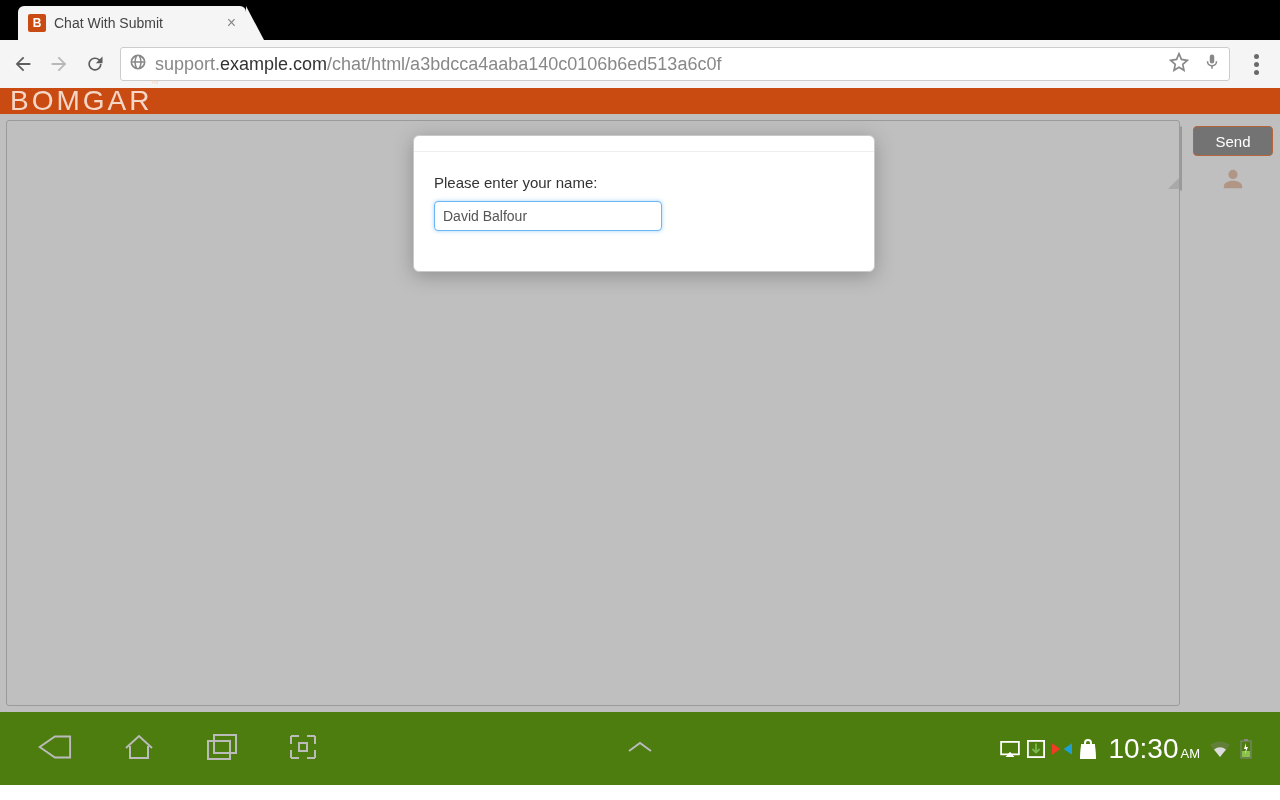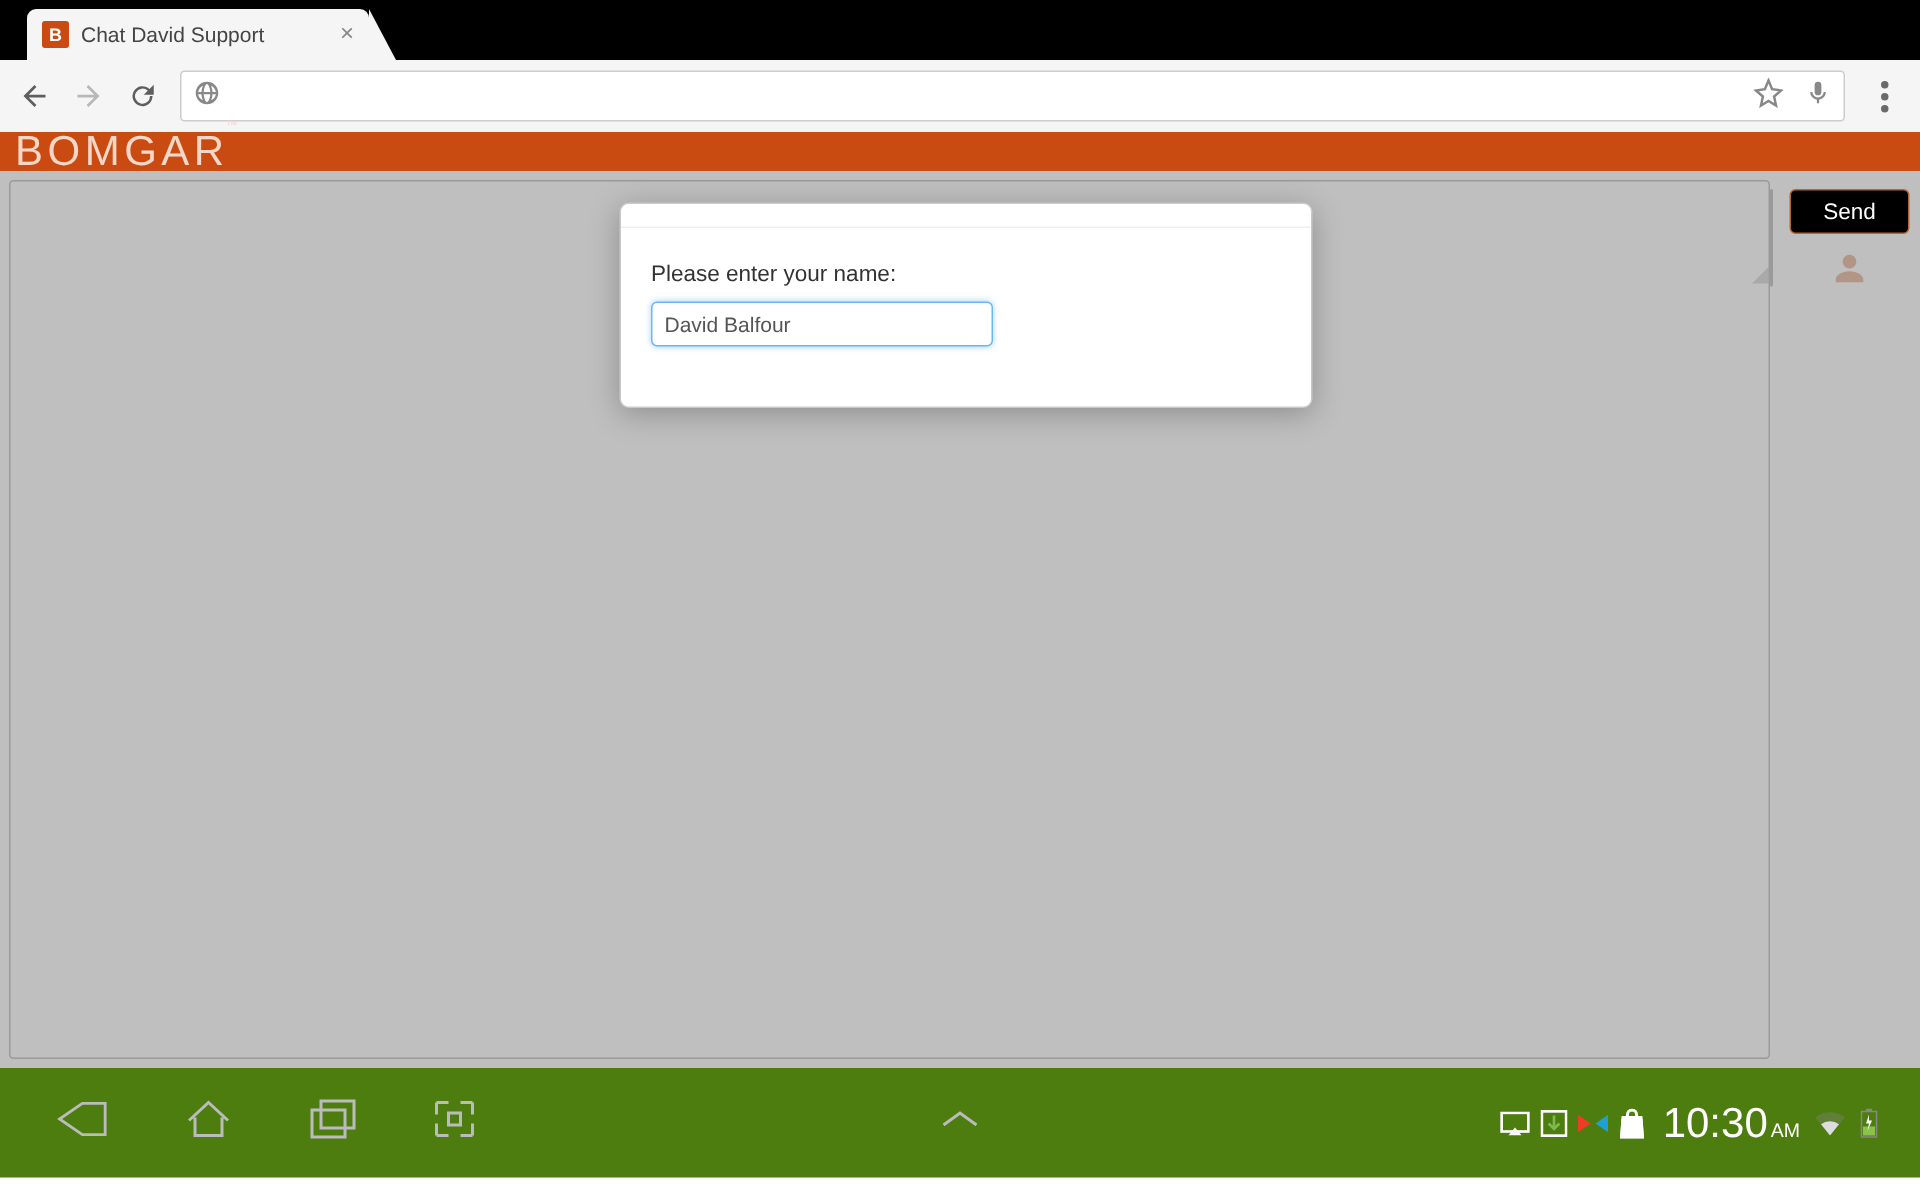"Chat David Support" span { text: David Support -> With Submit }
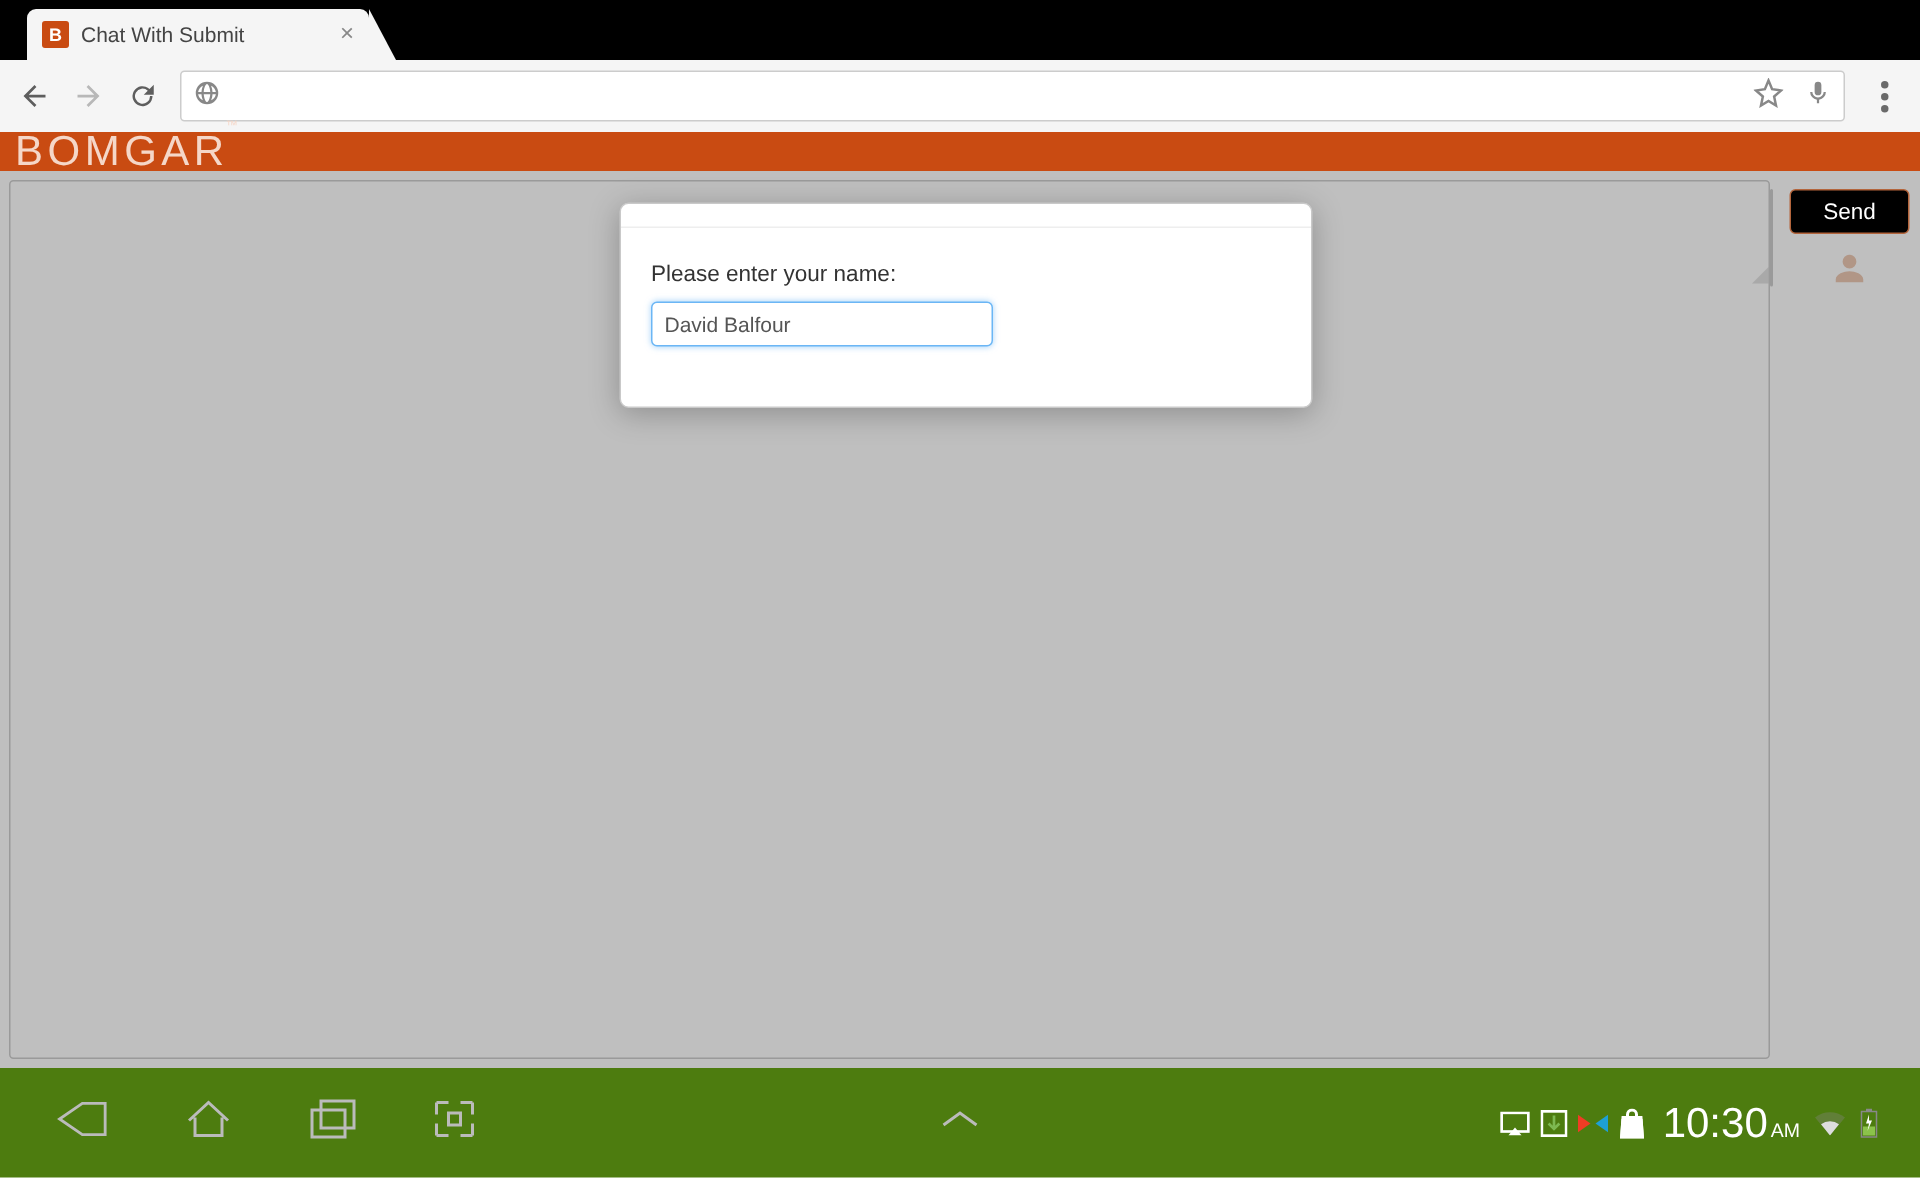"support.example.com/chat/html/a3bdcca4aa" span.urltext { html: none -> <span> <span>support.</span><span>example.com</span><span>/chat/html/a3bdcca4aaba140c0106b6ed513a6c0f</span> </span> }
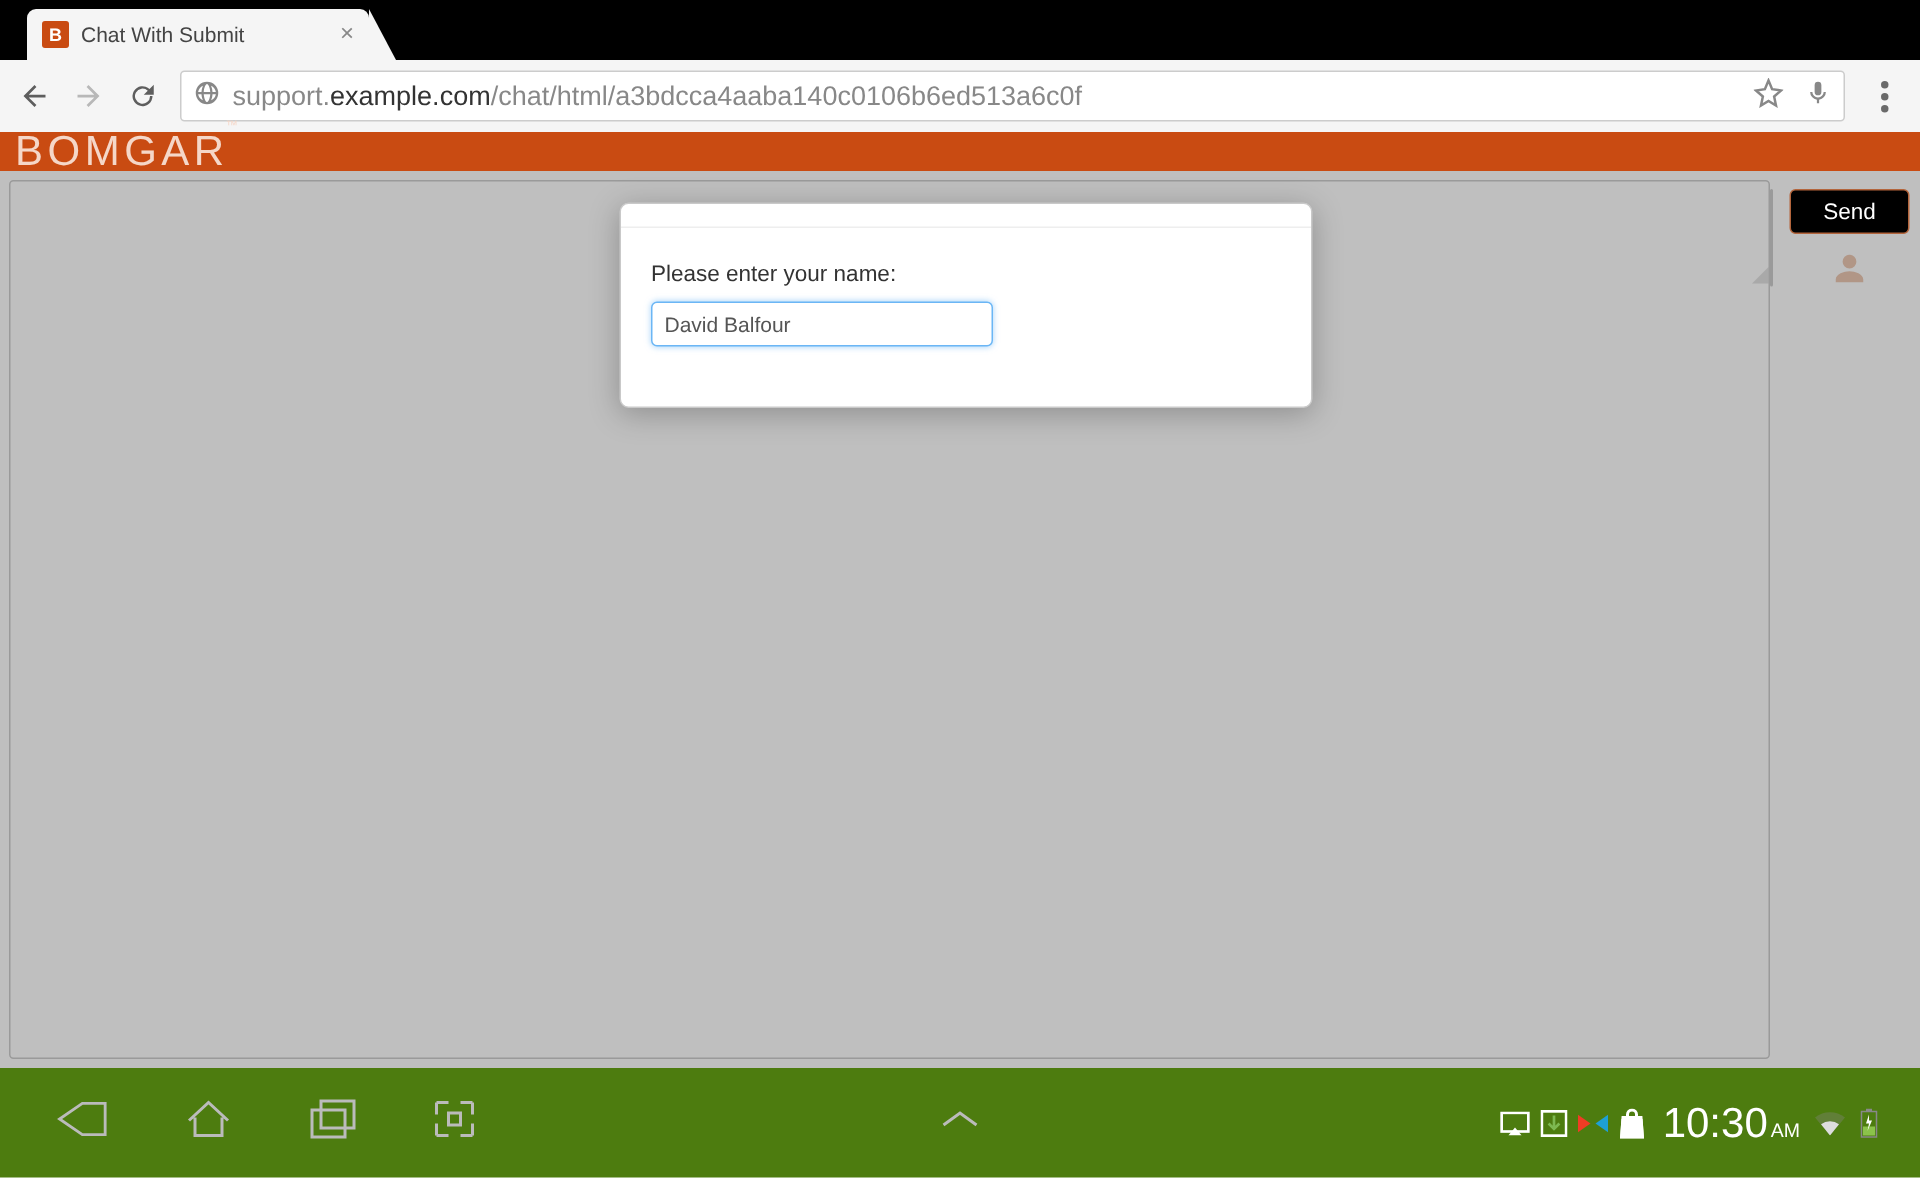"Send" .send-btn { background: #000000 -> #737373 }
